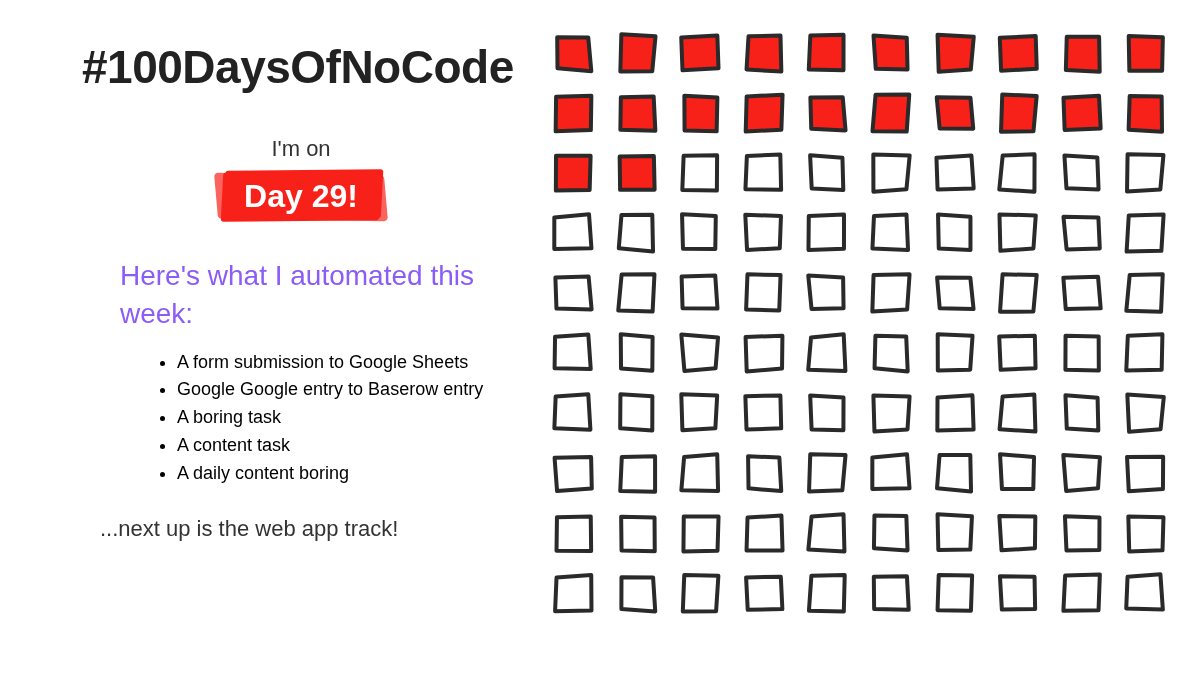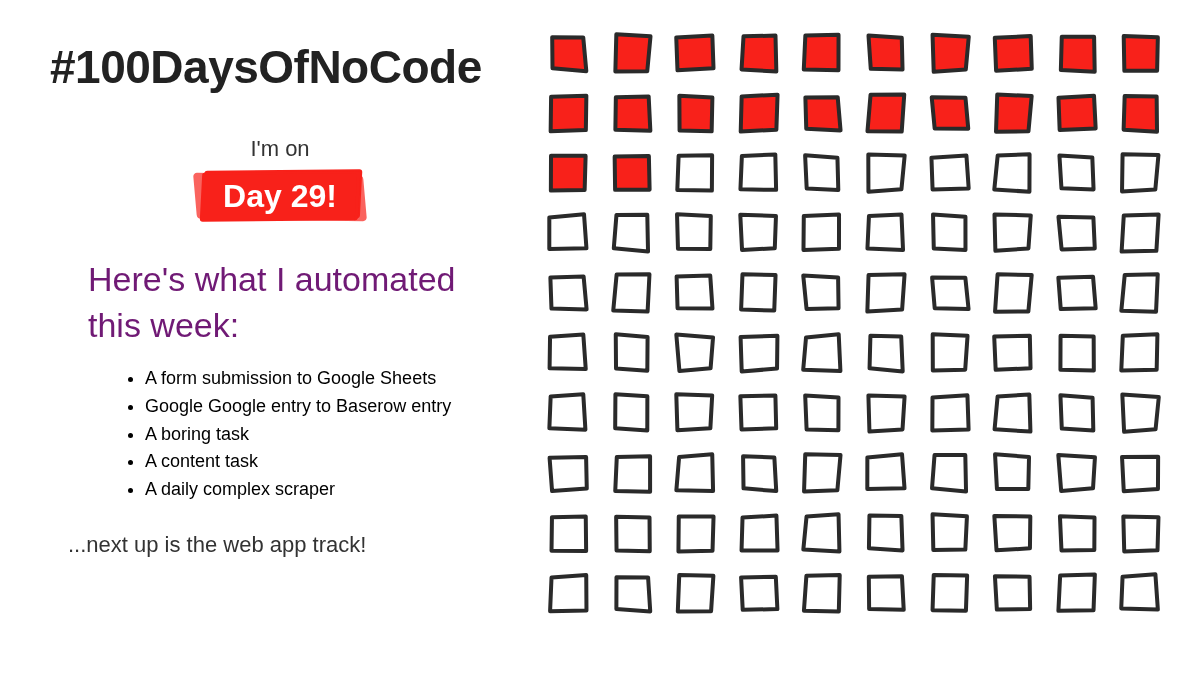"#100DaysOfNoCode" .left { margin-left: none -> 32px }
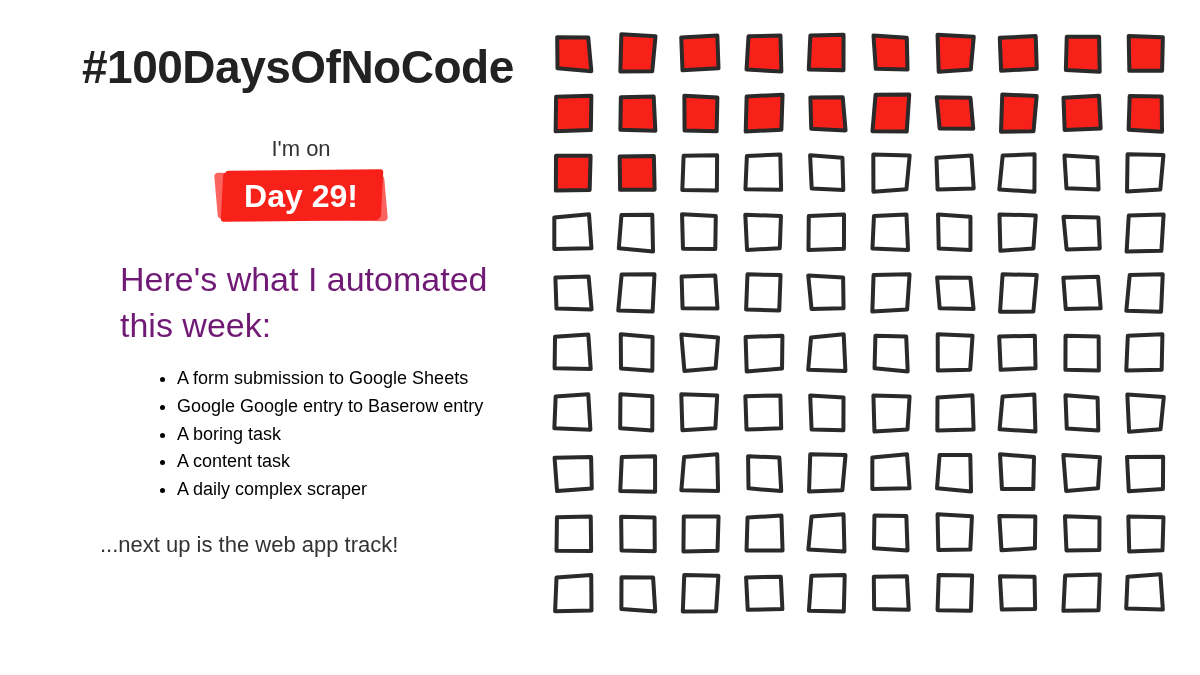"Here's what I automated this" .intro { color: #701a75 -> #8b5cf6; font-size: 34px -> 28px }
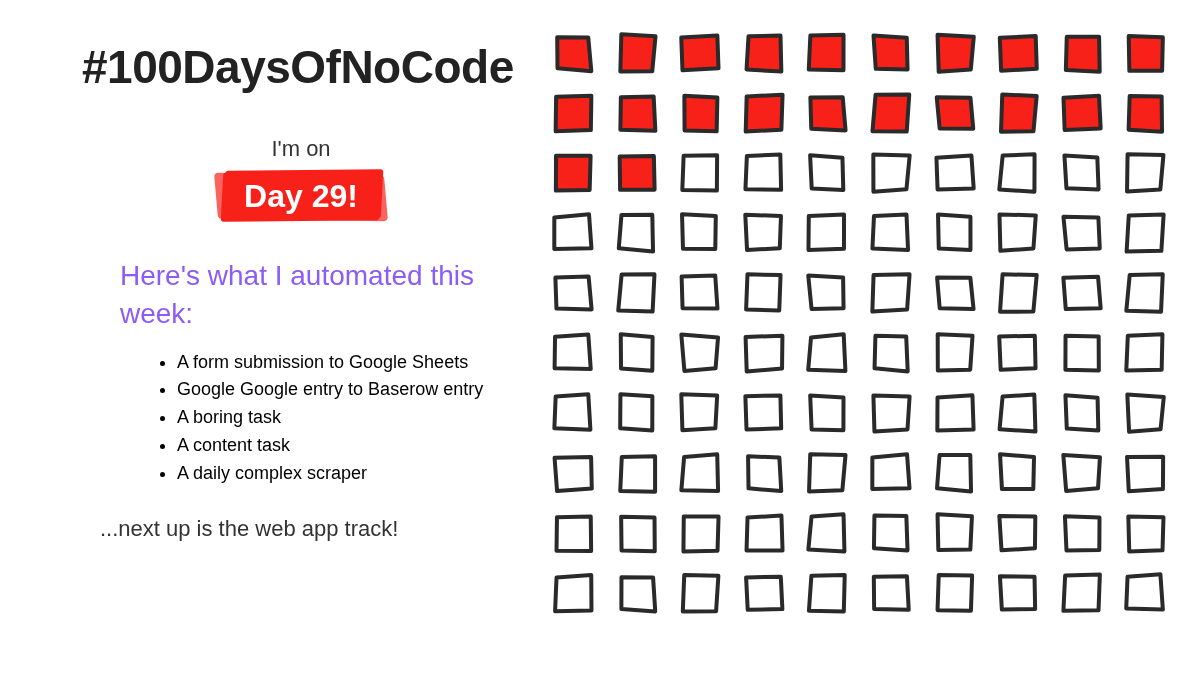"A daily complex scraper" li { text: complex scraper -> content boring }
